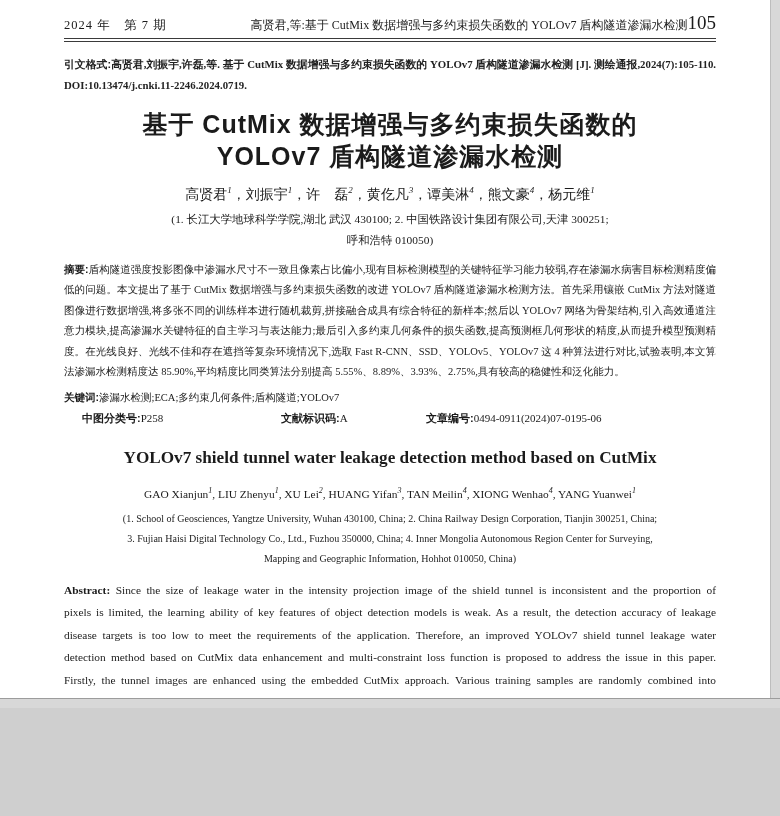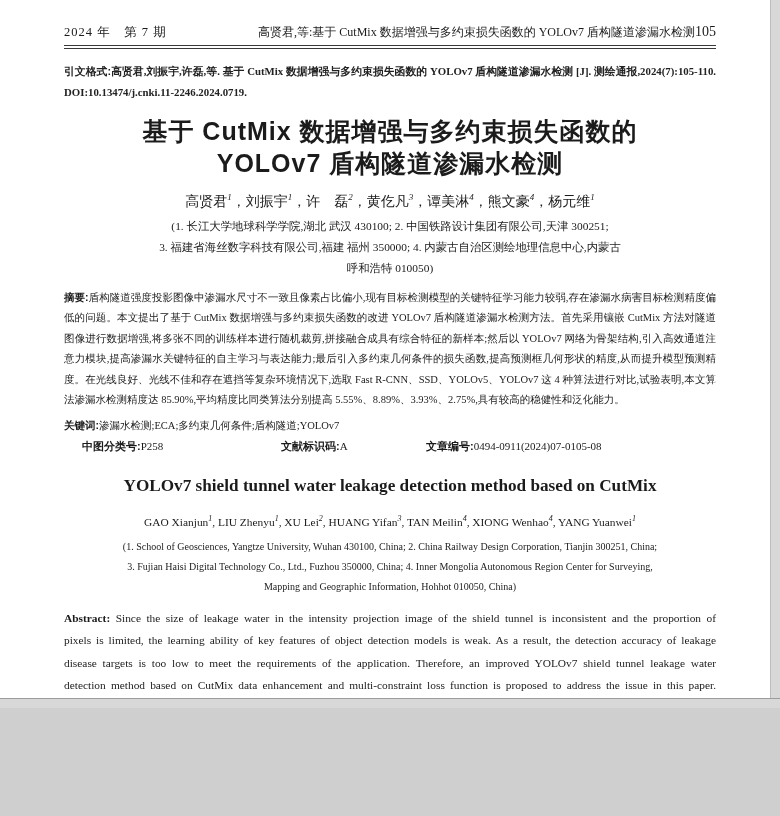"105" .running-header .right { font-size: 14px -> 19px; margin-top: 12px -> none }
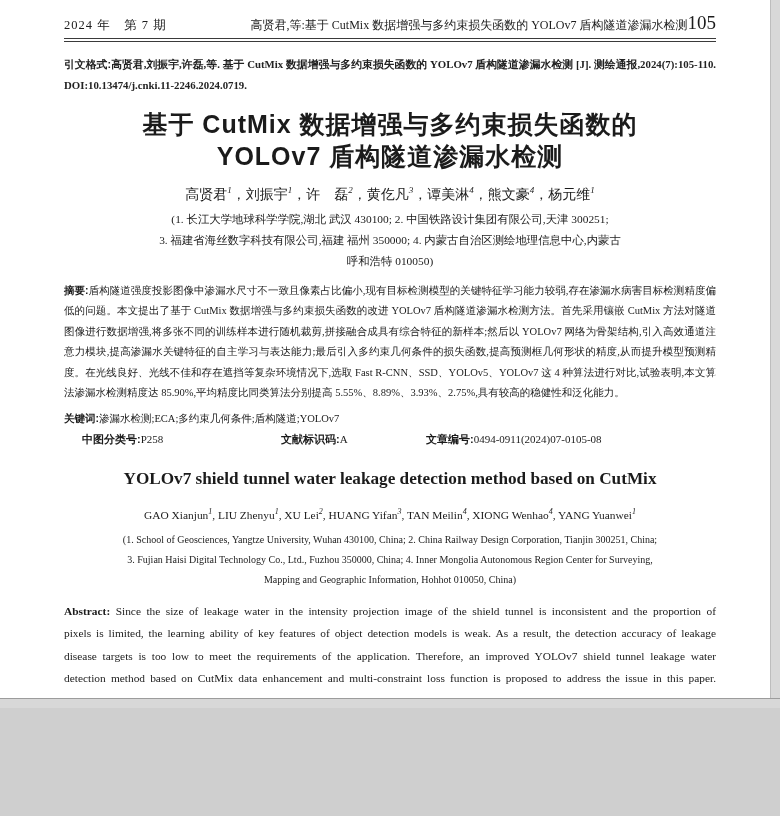"3. 福建省海丝数字科技有限公司,福建 福州 350000; 4." div { html: <div>3. 福建省海丝数字科技有限公司,福建 福州 350000; 4. 内蒙古自治区测绘地理信息中心,内蒙古</div> -> none }
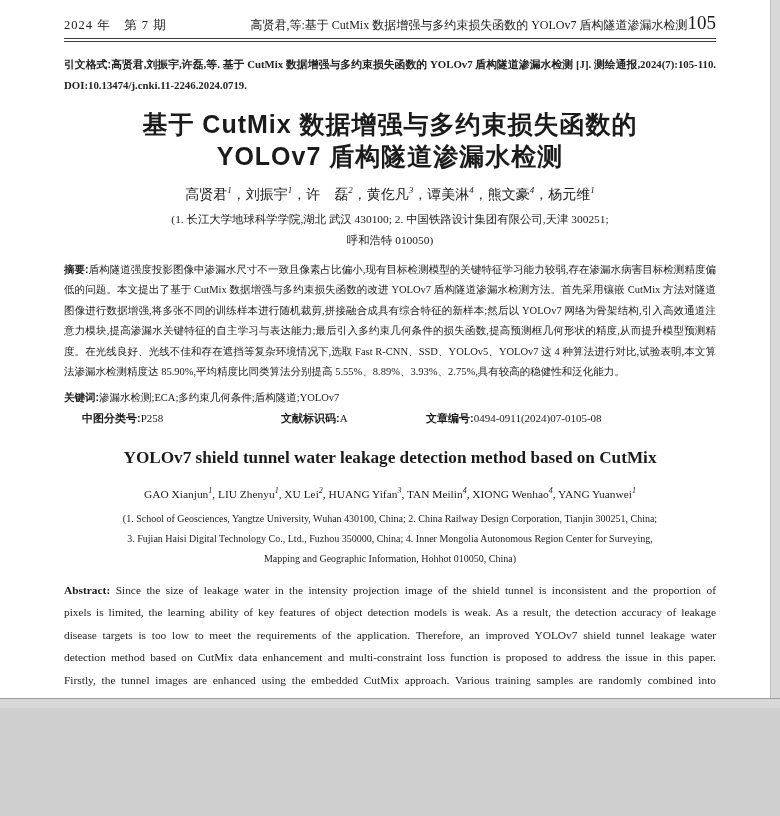"0494-0911(2024)07-0105-08" span { text: 07-0105-08 -> 07-0195-06 }
